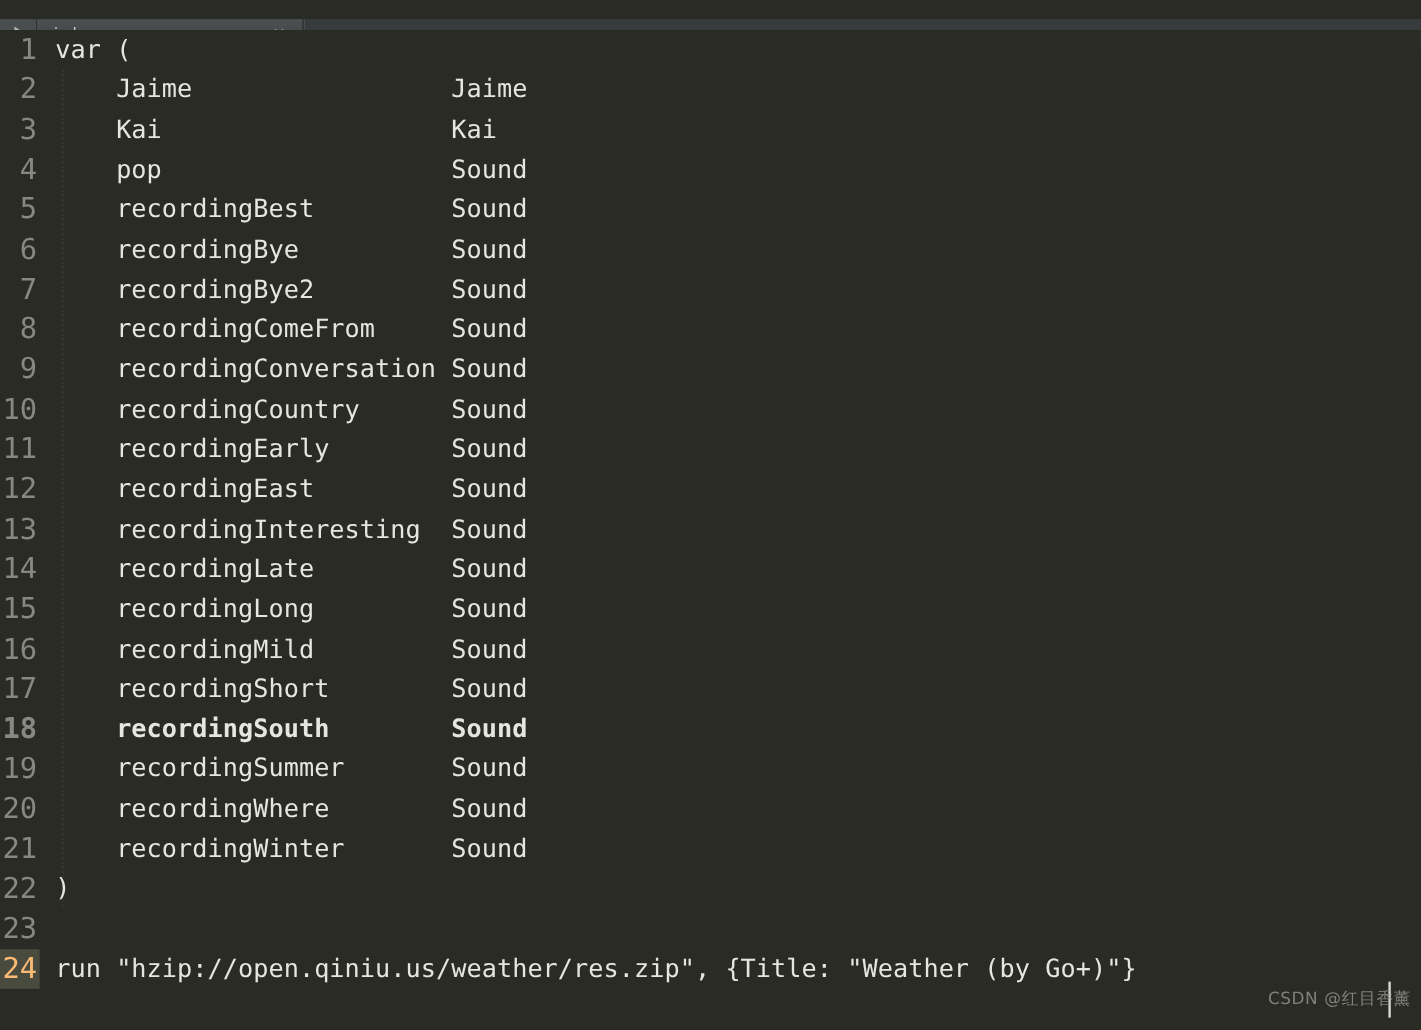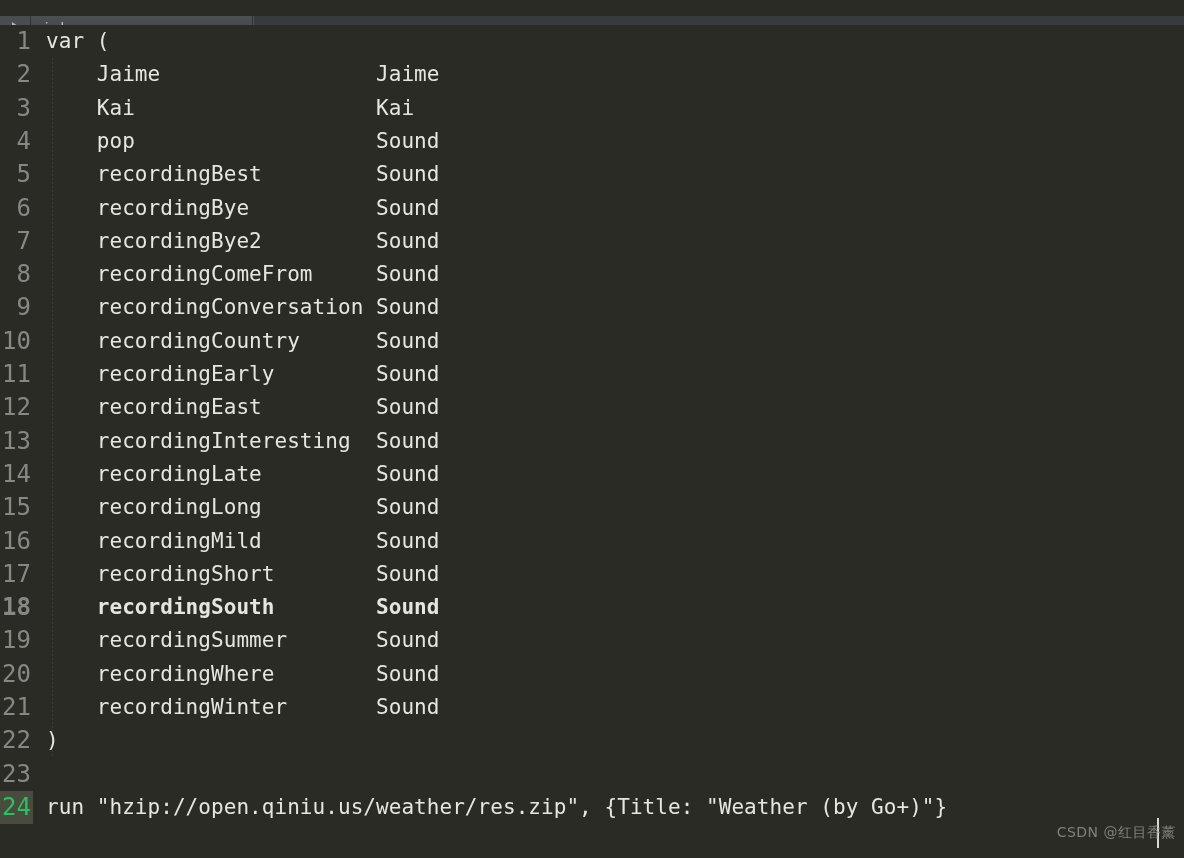"24" .row.active .gutter-num { color: #22c55e -> #fdba74 }
